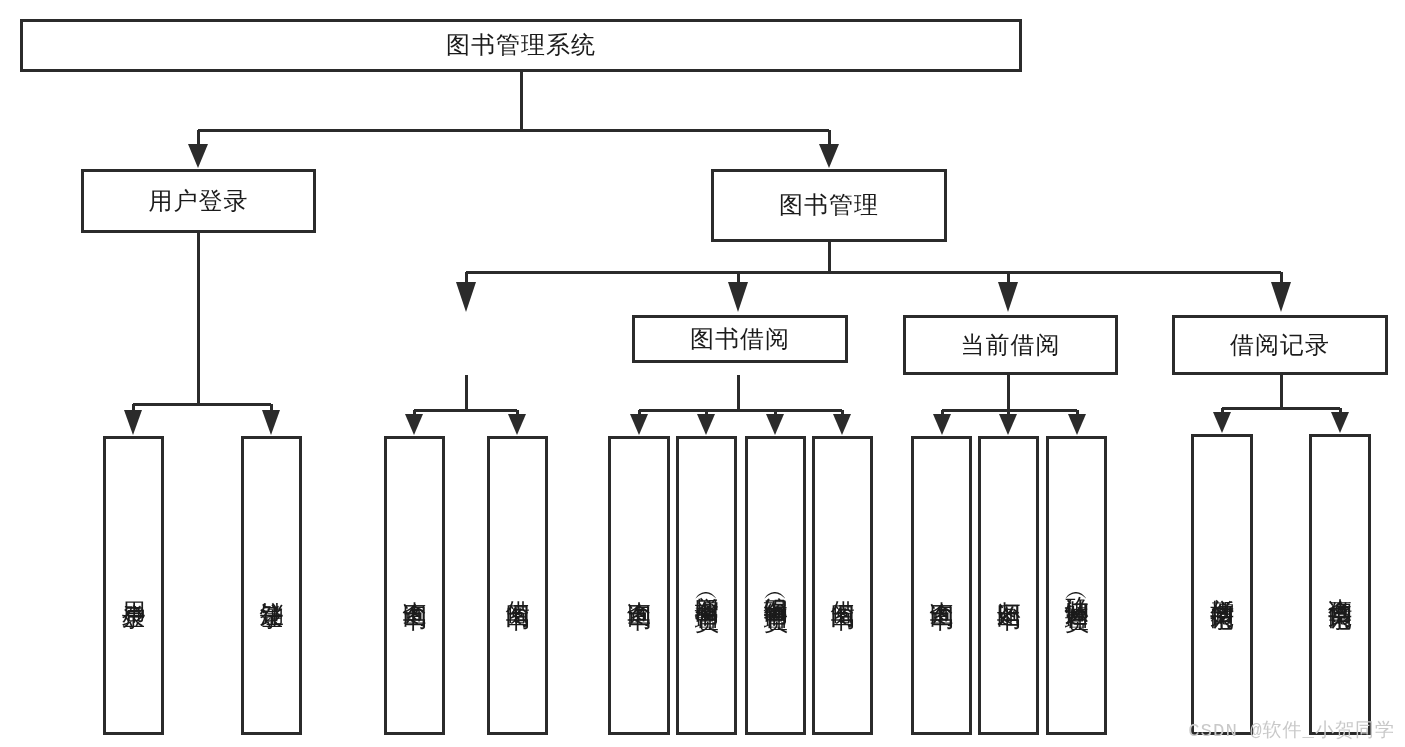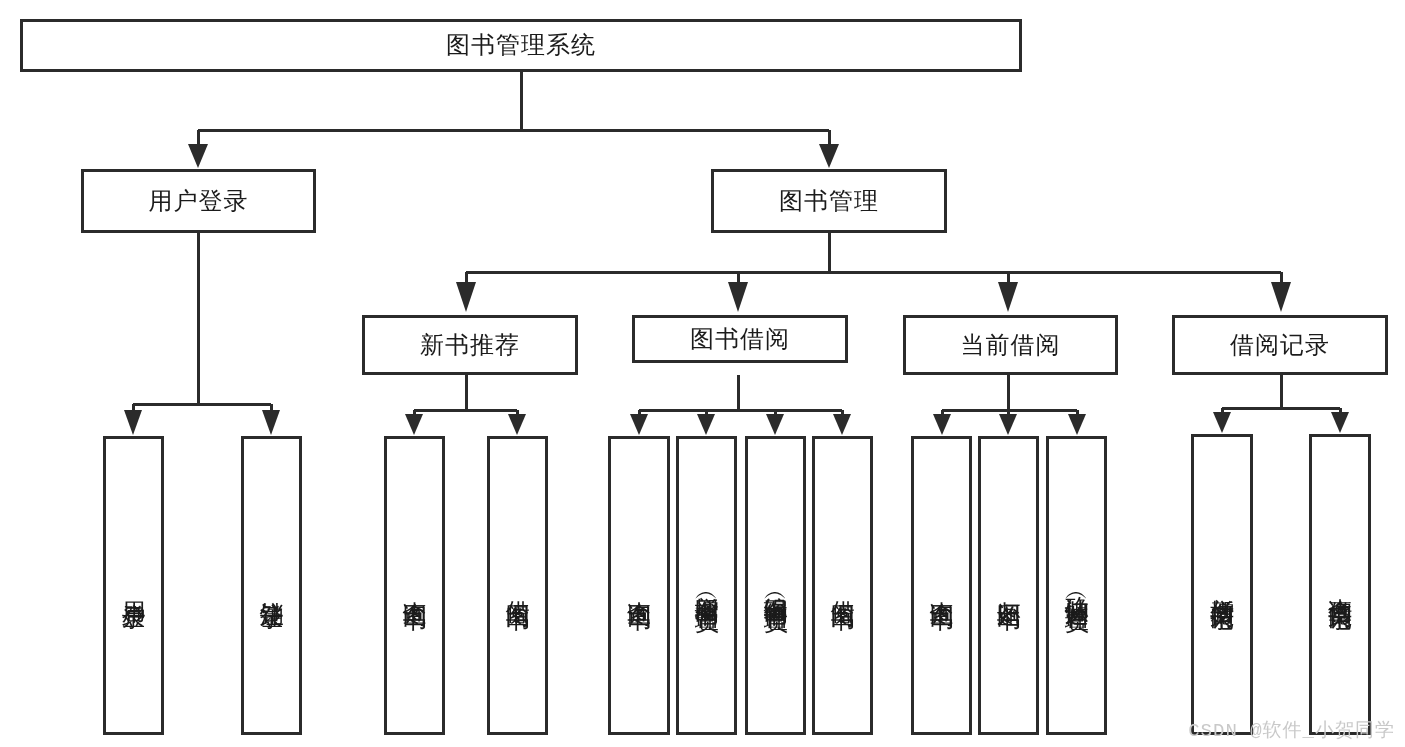"图书管理" div.node { height: 64px -> 73px }
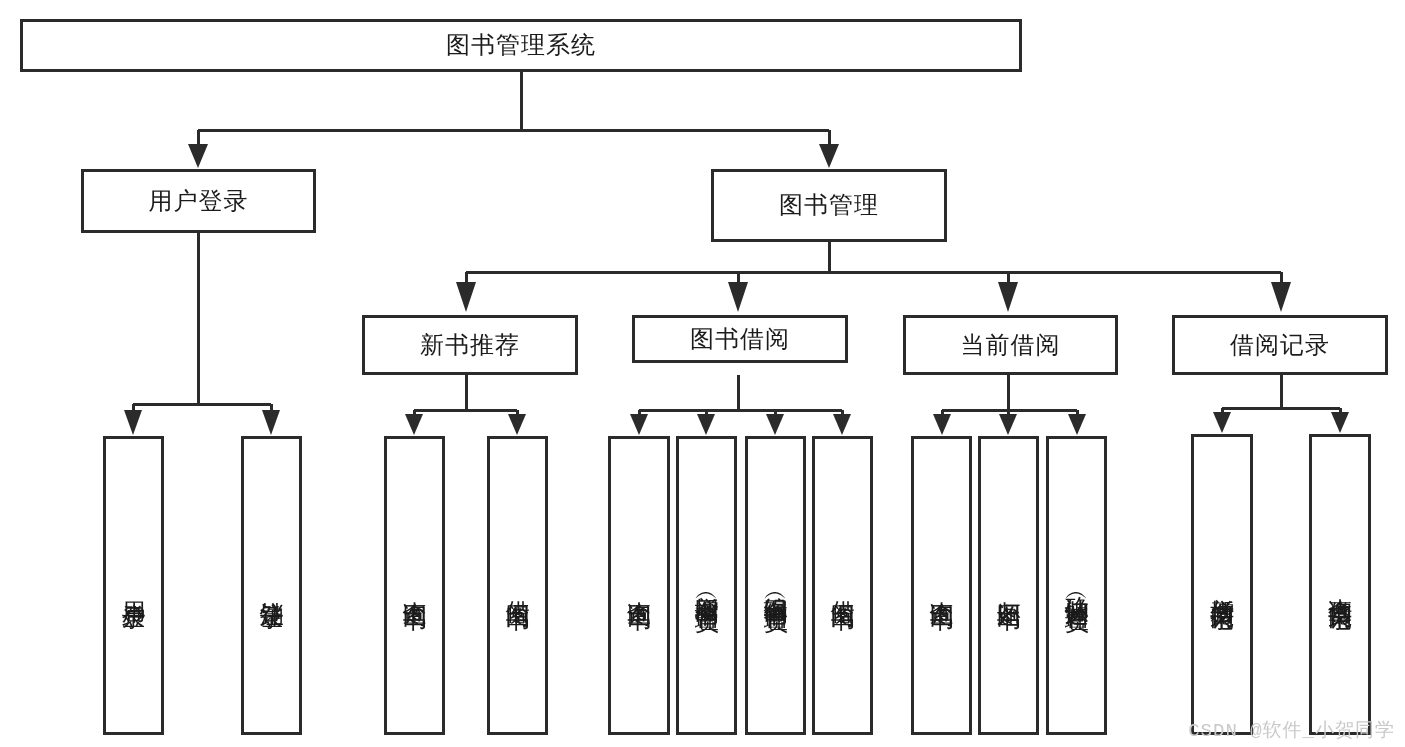"新书推荐" div.node { html: <div> <span>新书推荐</span> </div> -> none }
